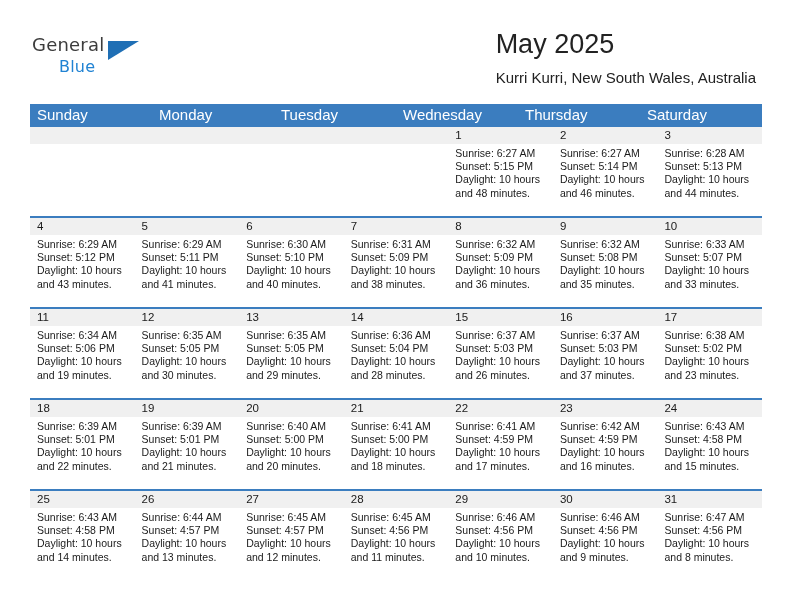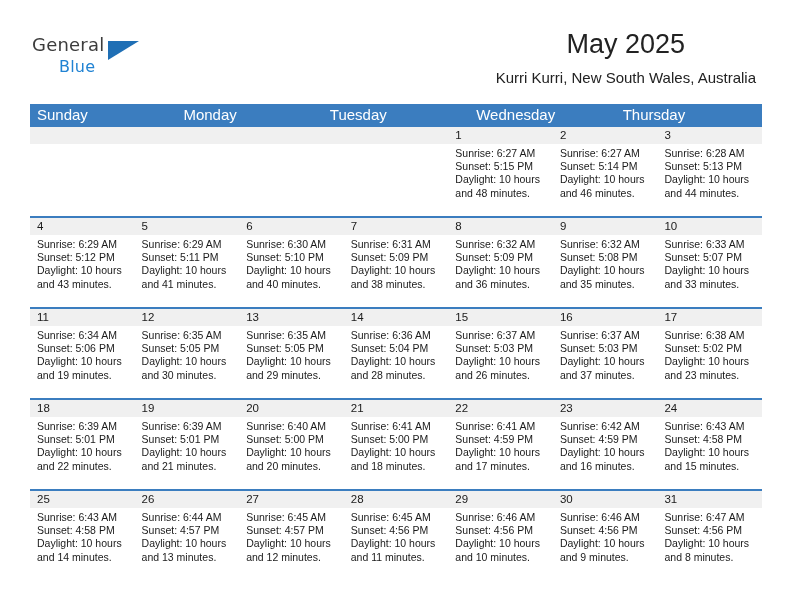"May 2025" .title-block { text-align: center -> left }
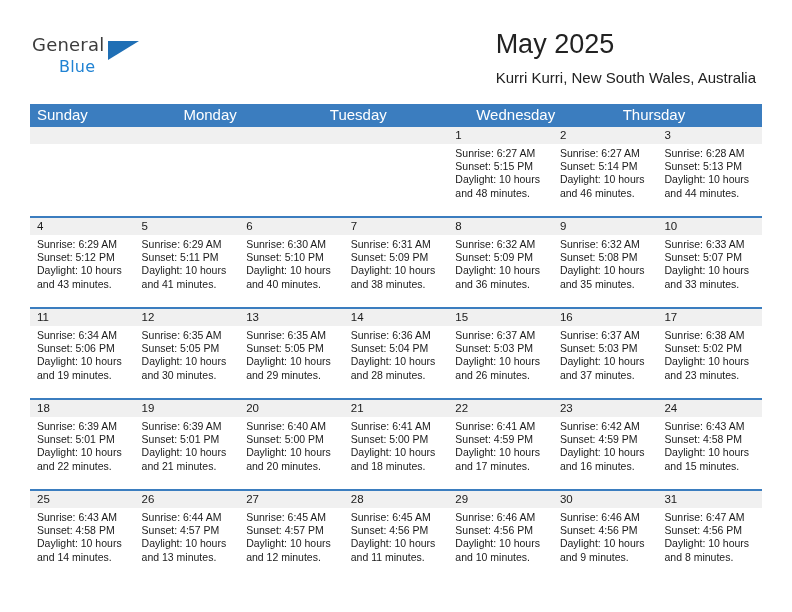"Saturday" div.weekday-cell { html: none -> <div>Saturday</div> }
